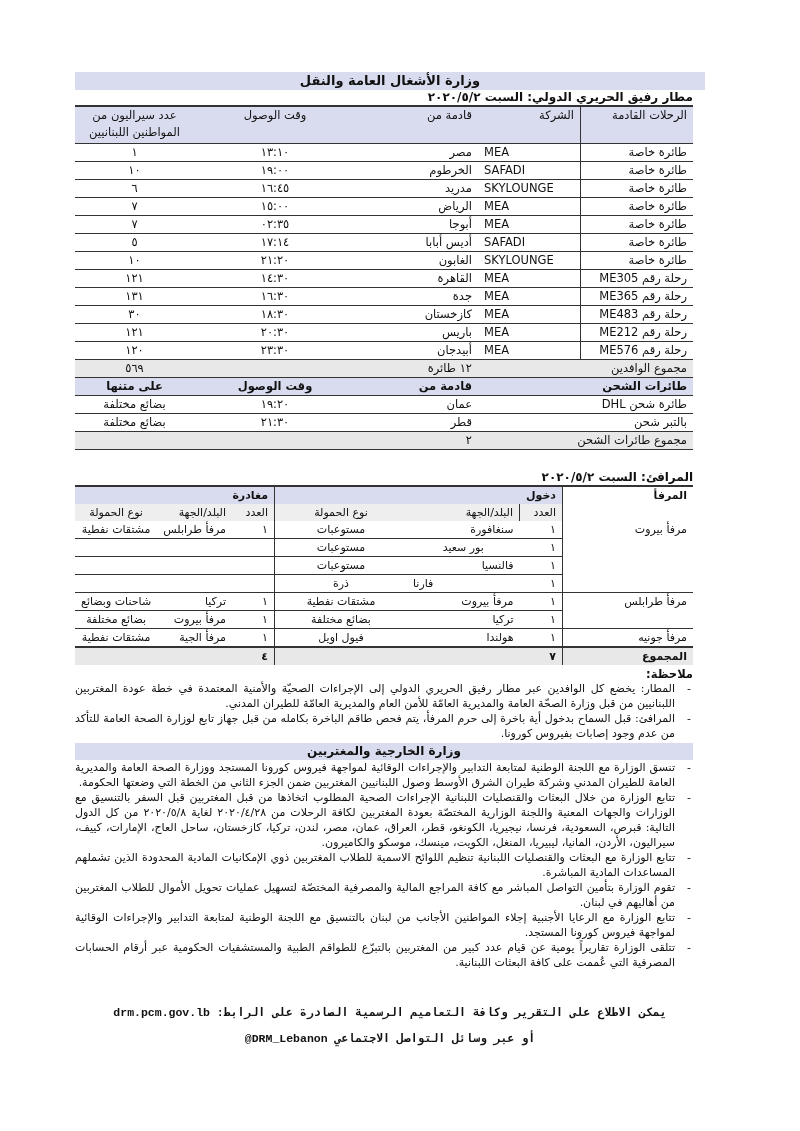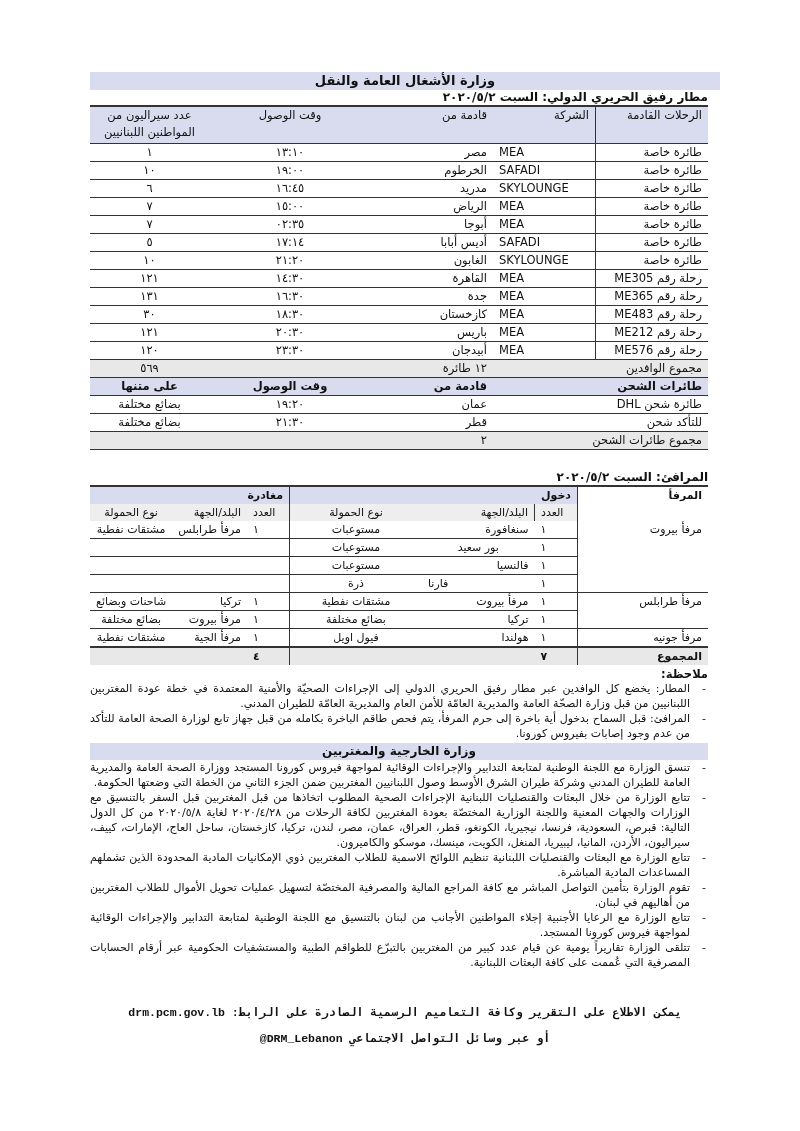"وزارة الأشغال العامة والنقل" .page { left: 90px -> 75px }
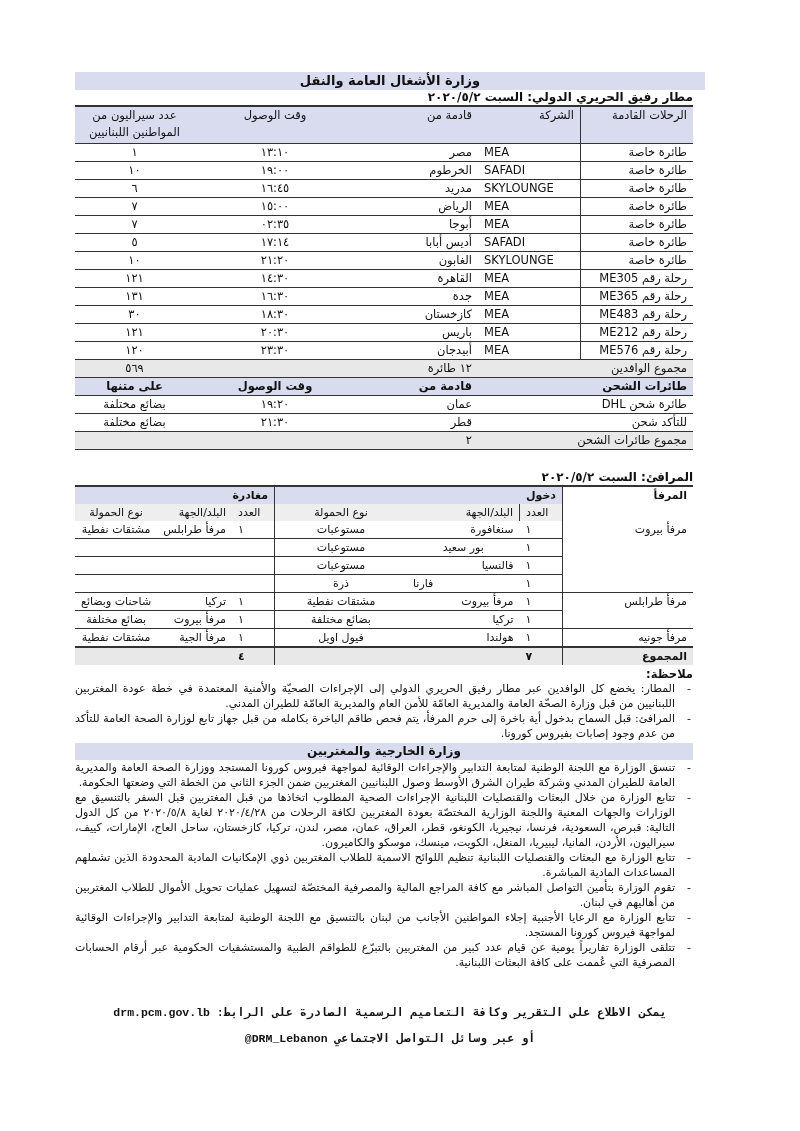"للتأكد شحن" td { text: للتأكد -> بالتبر }
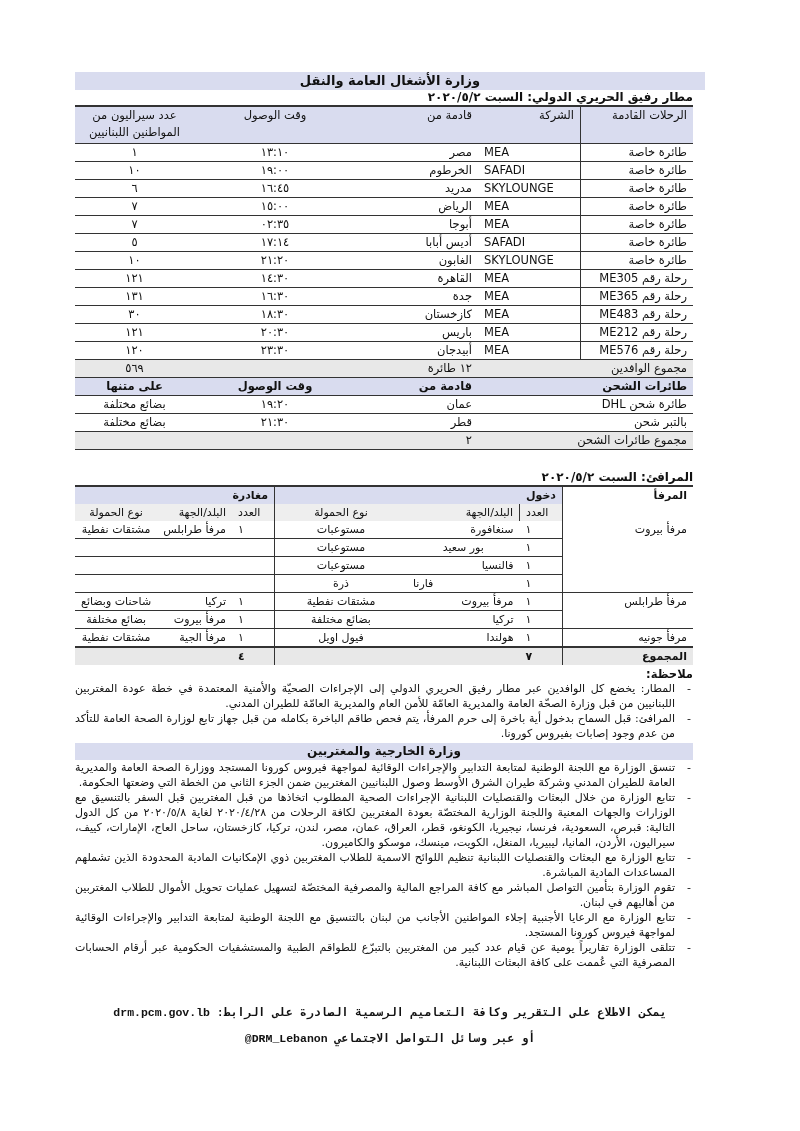"العدد" .ports .c { text-align: left -> right }
